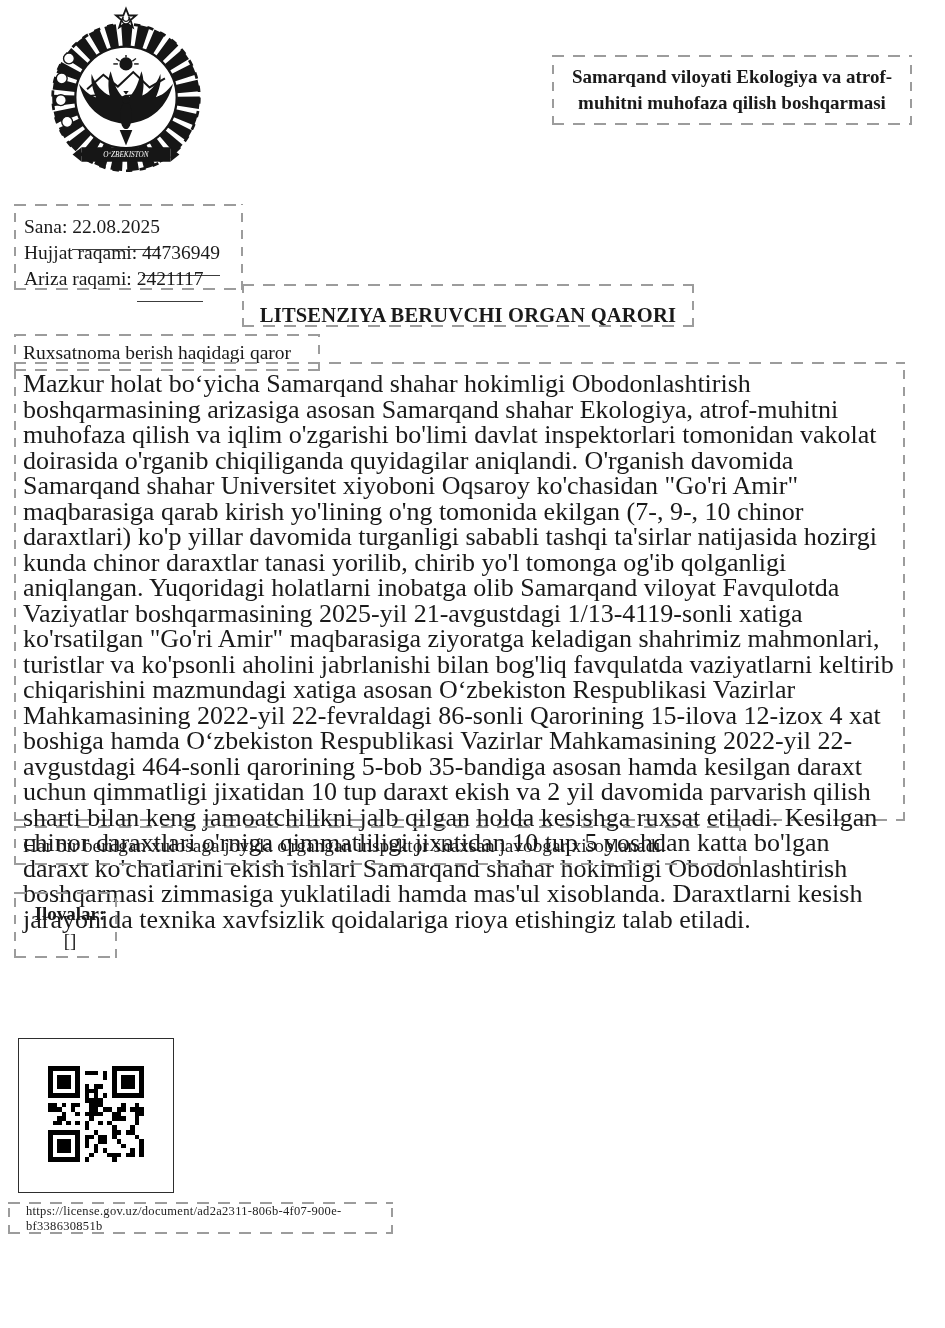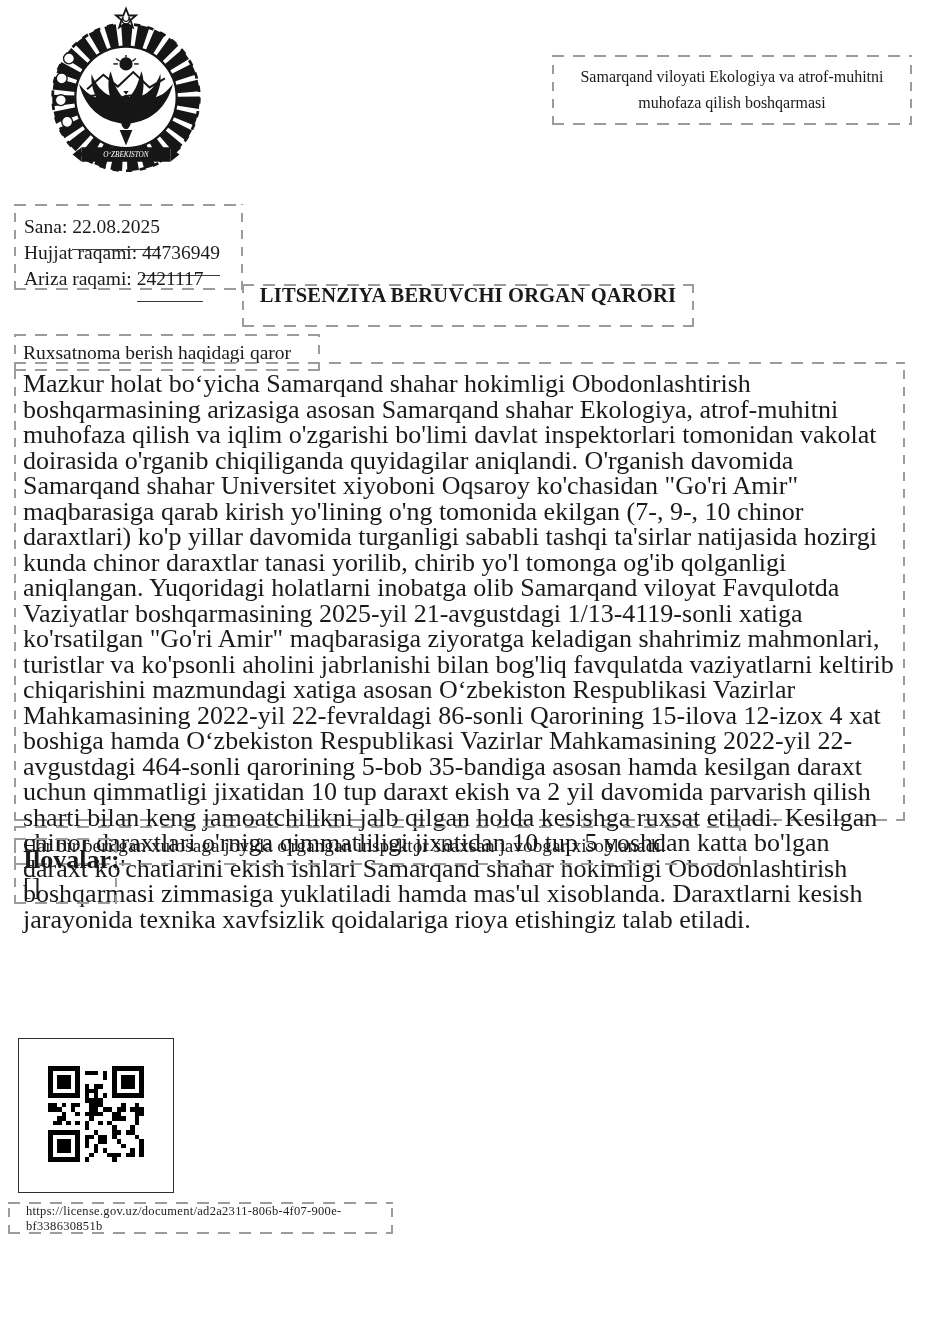"Samarqand viloyati Ekologiya va" .org-box { font-size: 16px -> 19px; font-weight: none -> bold }
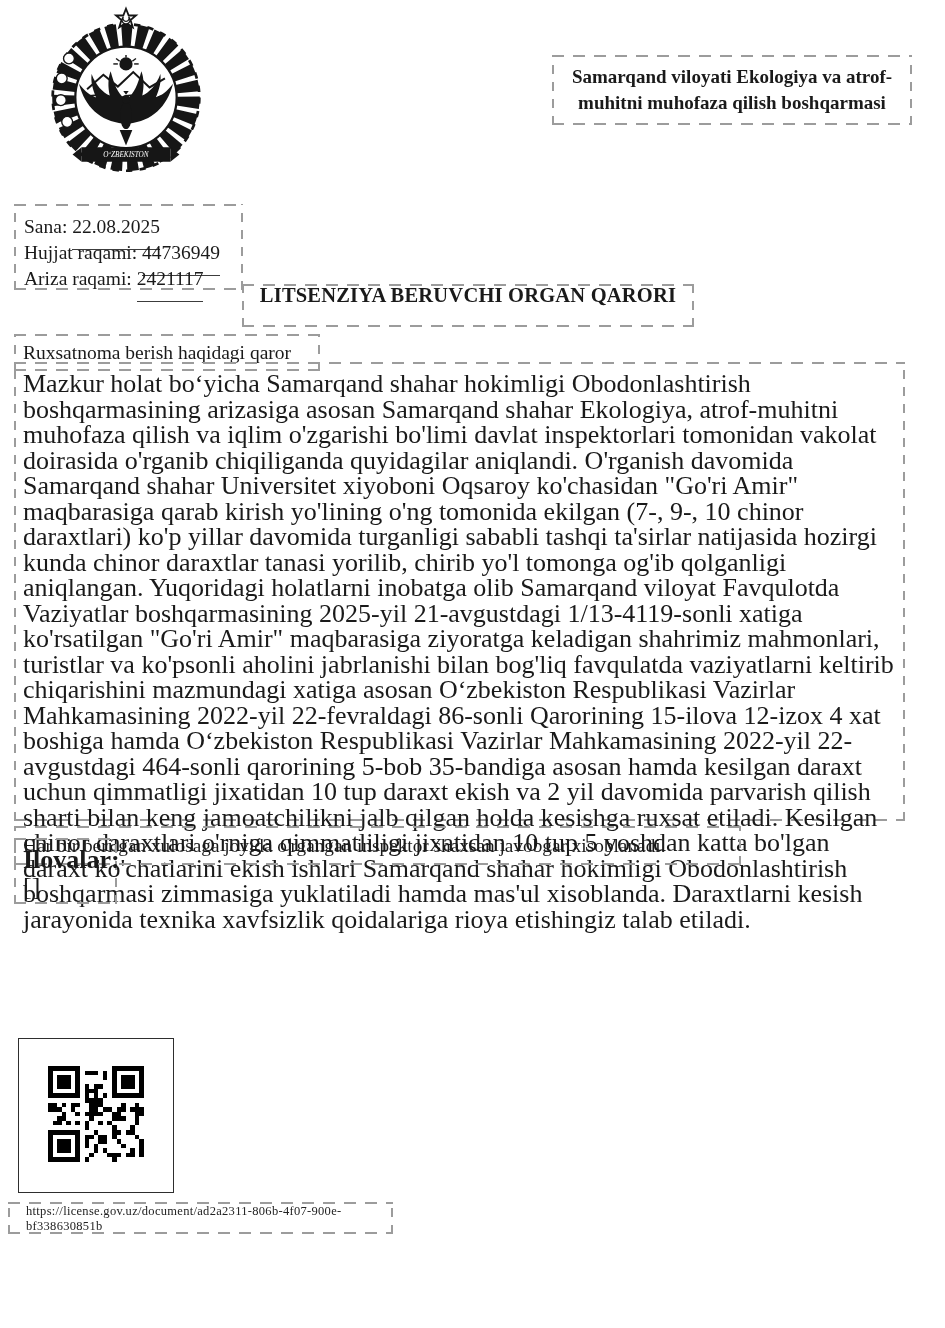"LITSENZIYA BERUVCHI ORGAN QARORI" .title-box { align-items: flex-start -> flex-end }
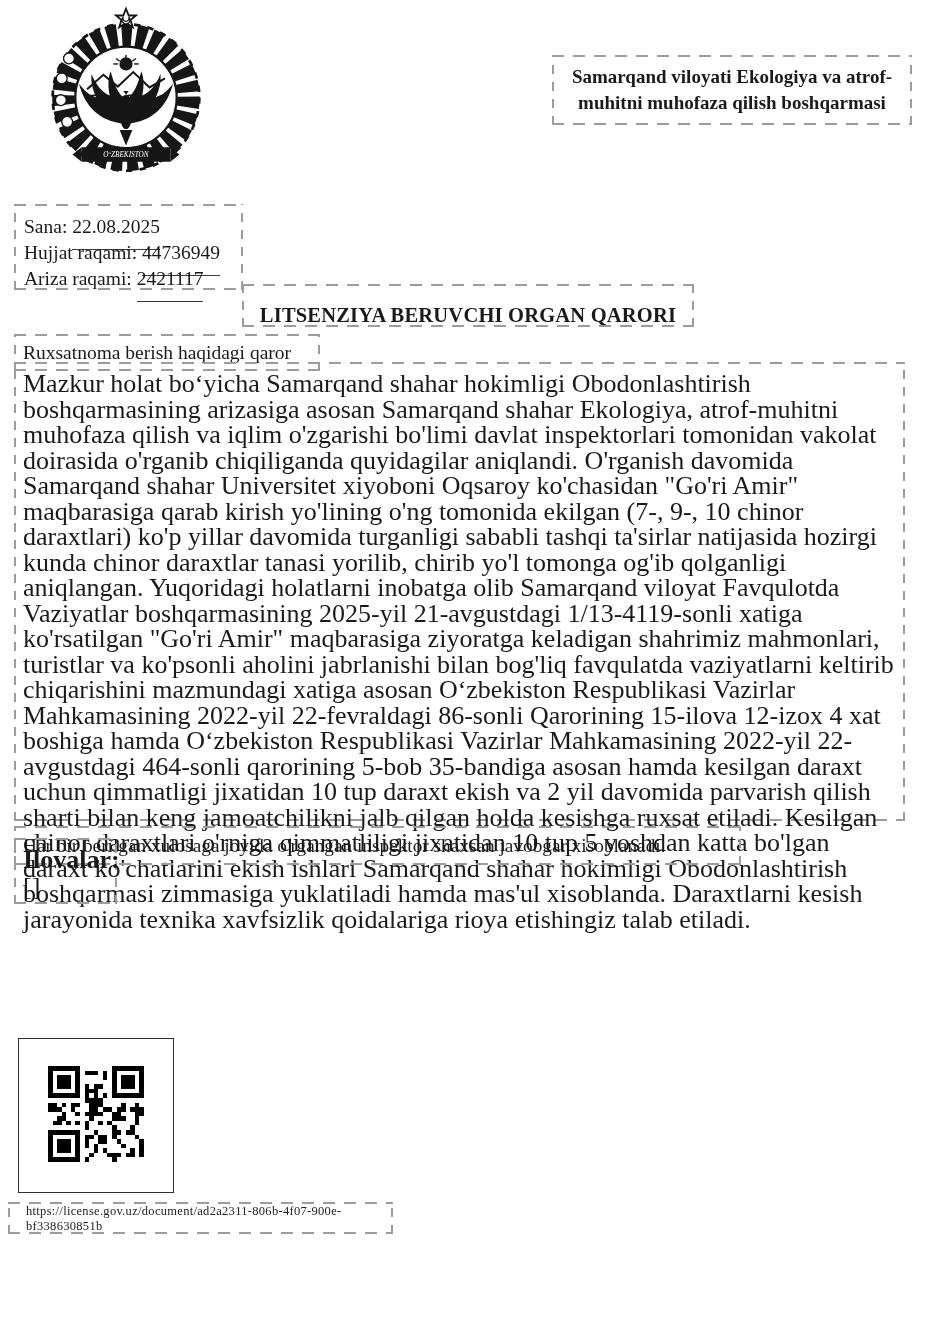"Ilovalar:" .attach-box { font-size: 26px -> 19px; text-align: none -> center; top: 838px -> 892px }
